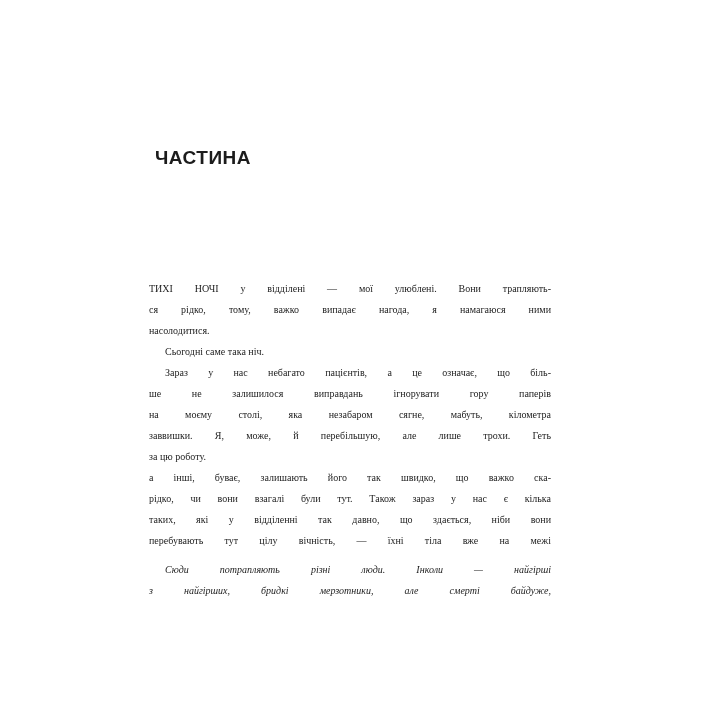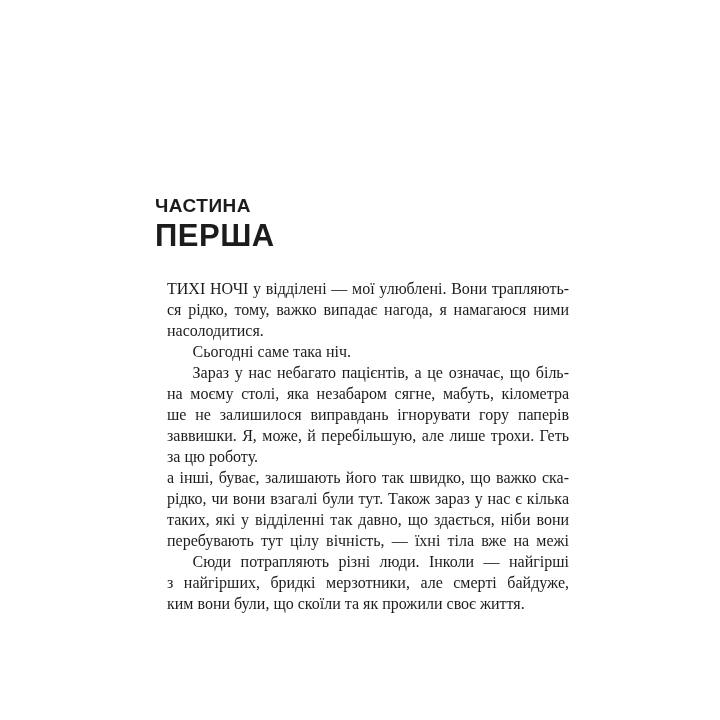"ЧАСТИНА" .kicker { margin-top: 48px -> none }
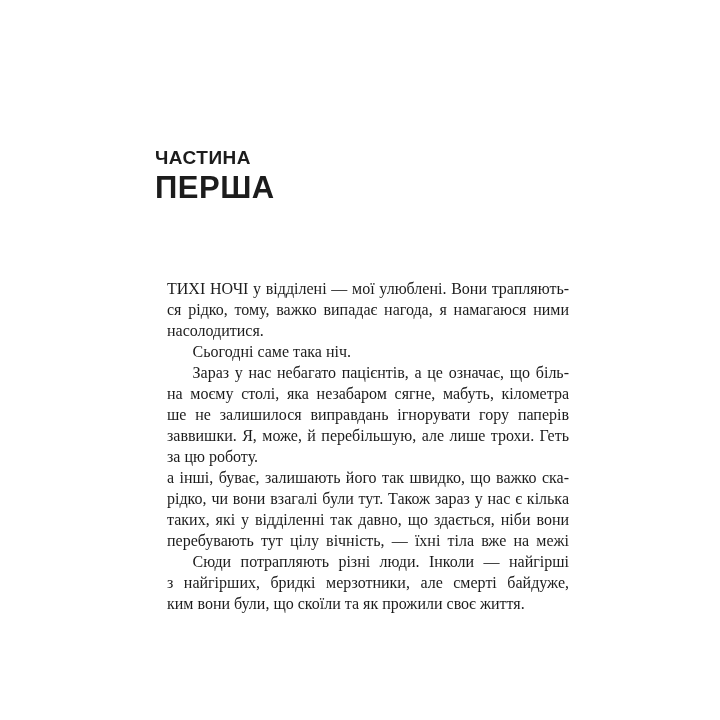"ПЕРША" div.title { html: <div>ПЕРША</div> -> none }
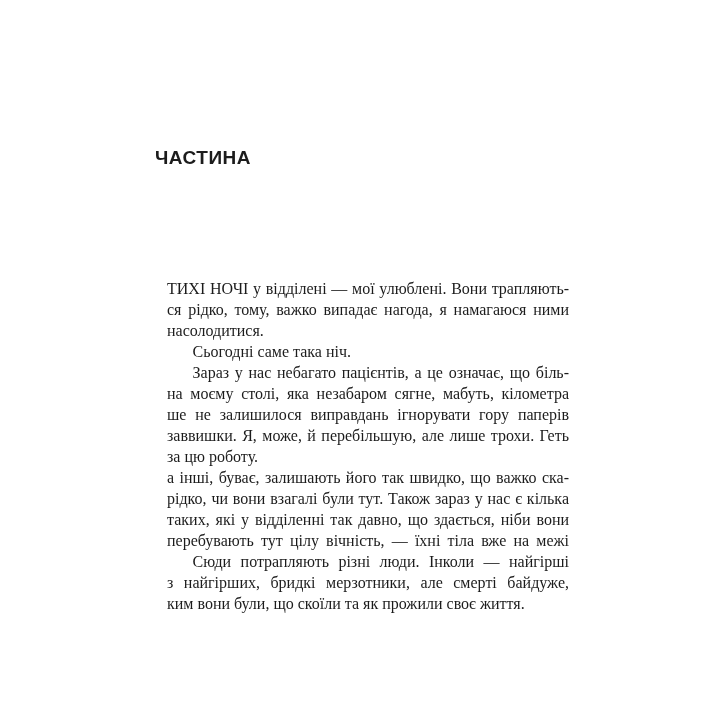"ТИХІ НОЧІ у відділені —" .body-text { font-size: 16px -> 10px; left: 167px -> 149px }
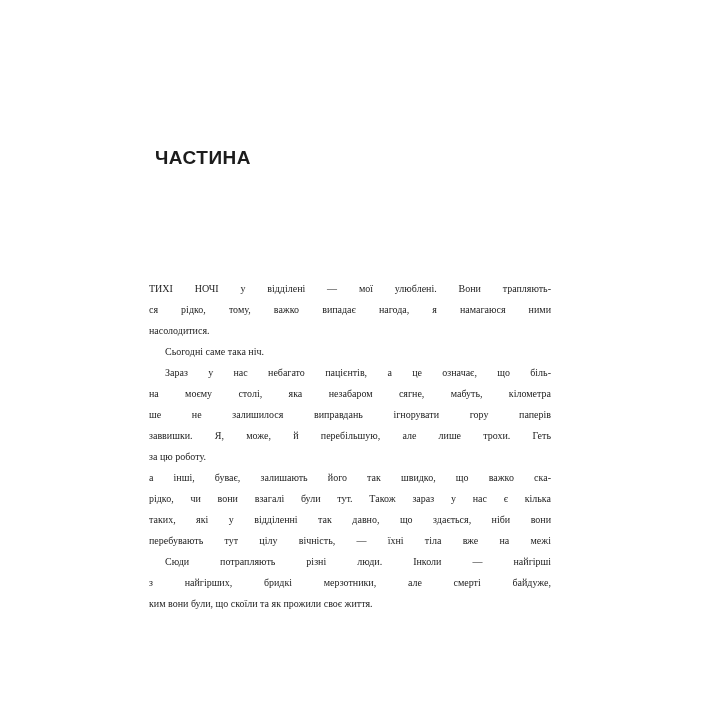"на моєму столі, яка незабаром" div.line { order: before "ше не залишилося виправдань ігнорувати" -> after "ше не залишилося виправдань ігнорувати" }
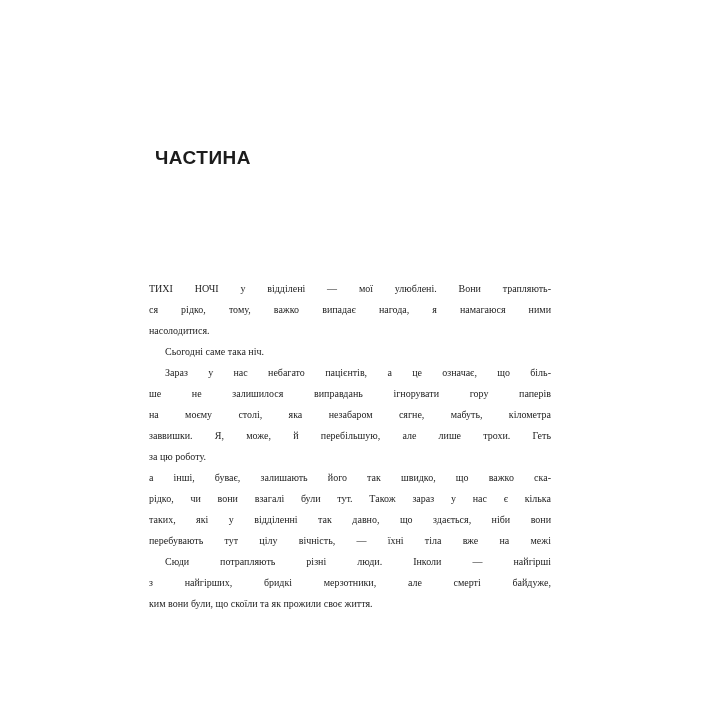"Сюди потрапляють різні люди. Інколи" .para.space-before { font-style: none -> italic; margin-top: 0 -> 8px }
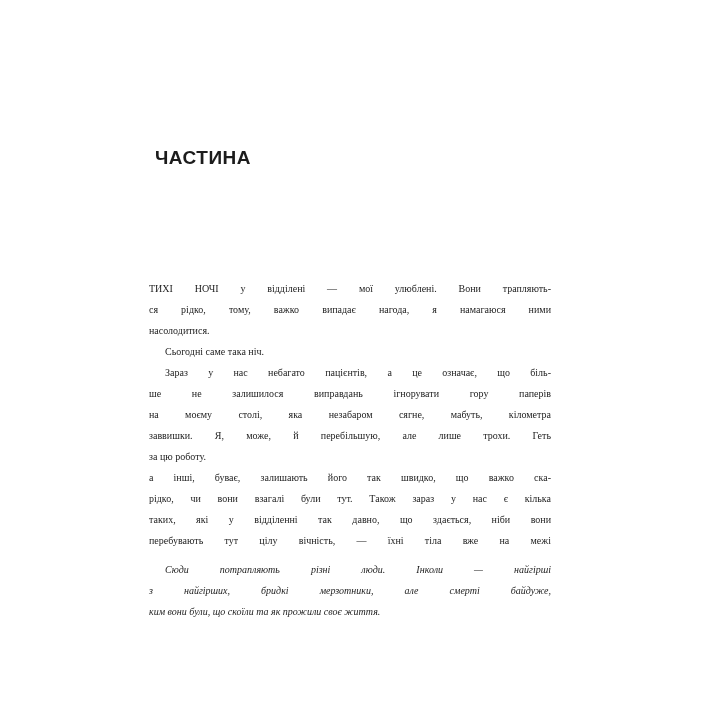"ким вони були, що скоїли" div.line { html: <div>ким вони були, що скоїли та як прожили своє життя.</div> -> none }
